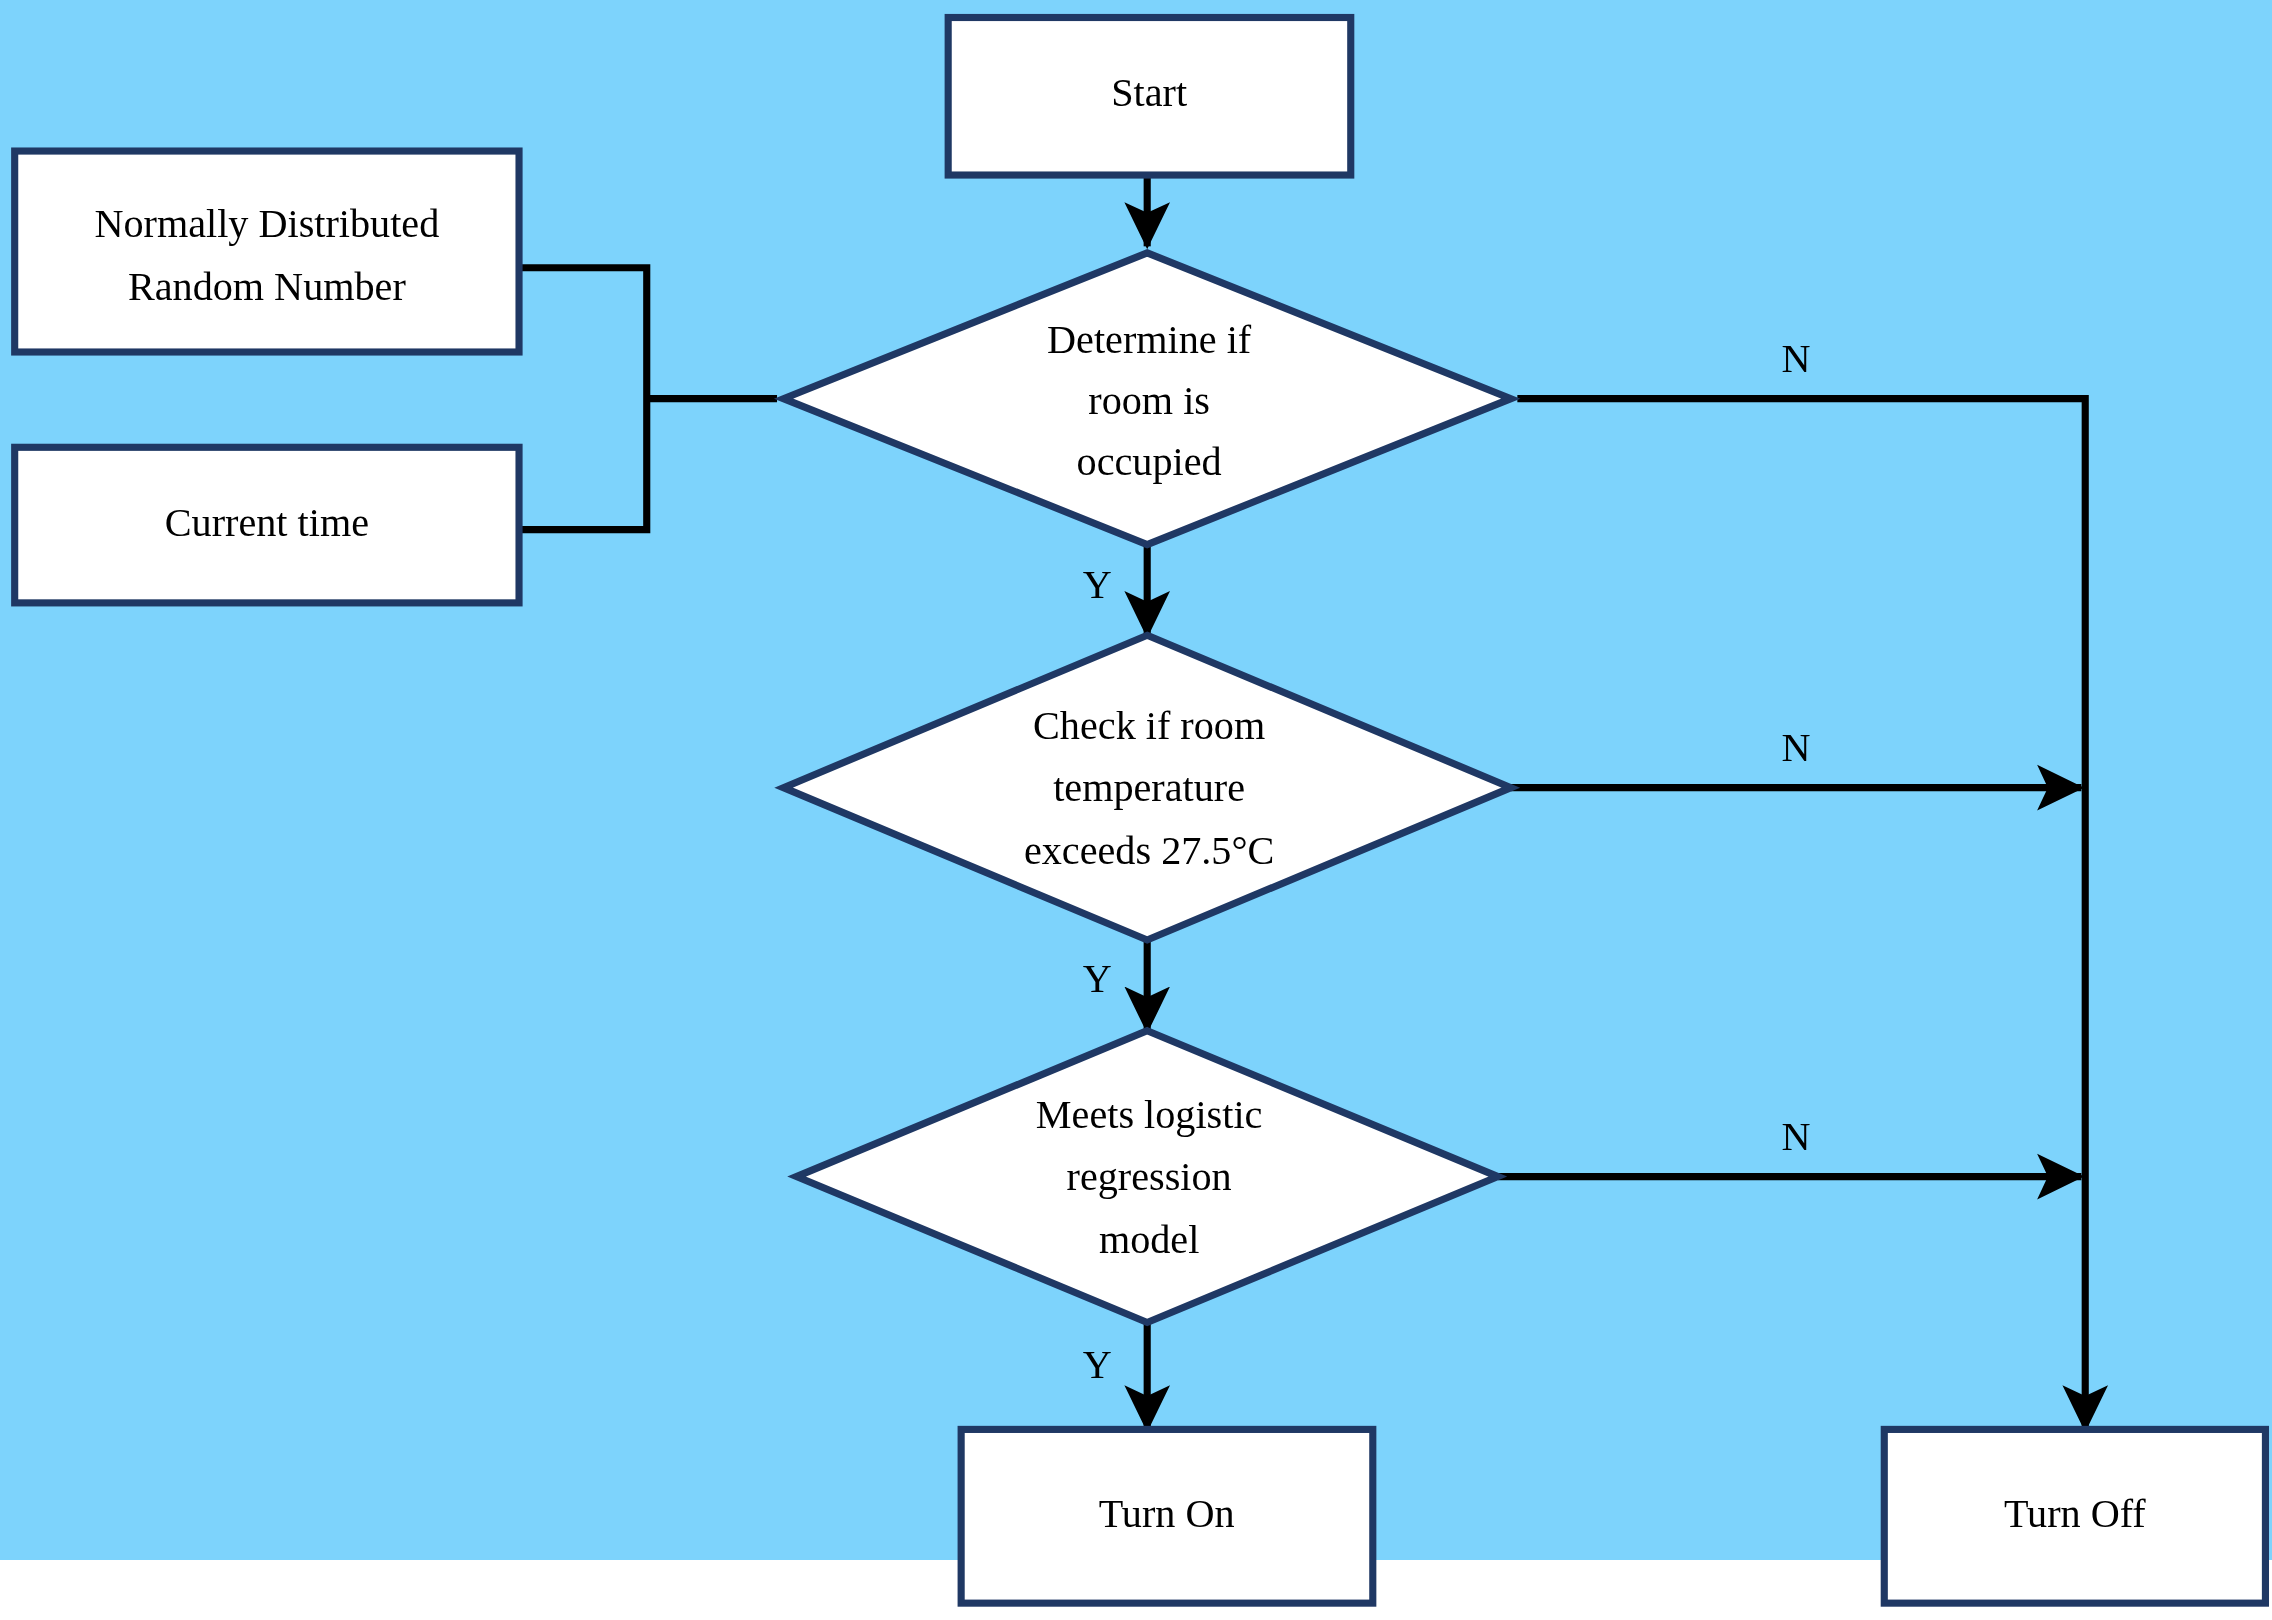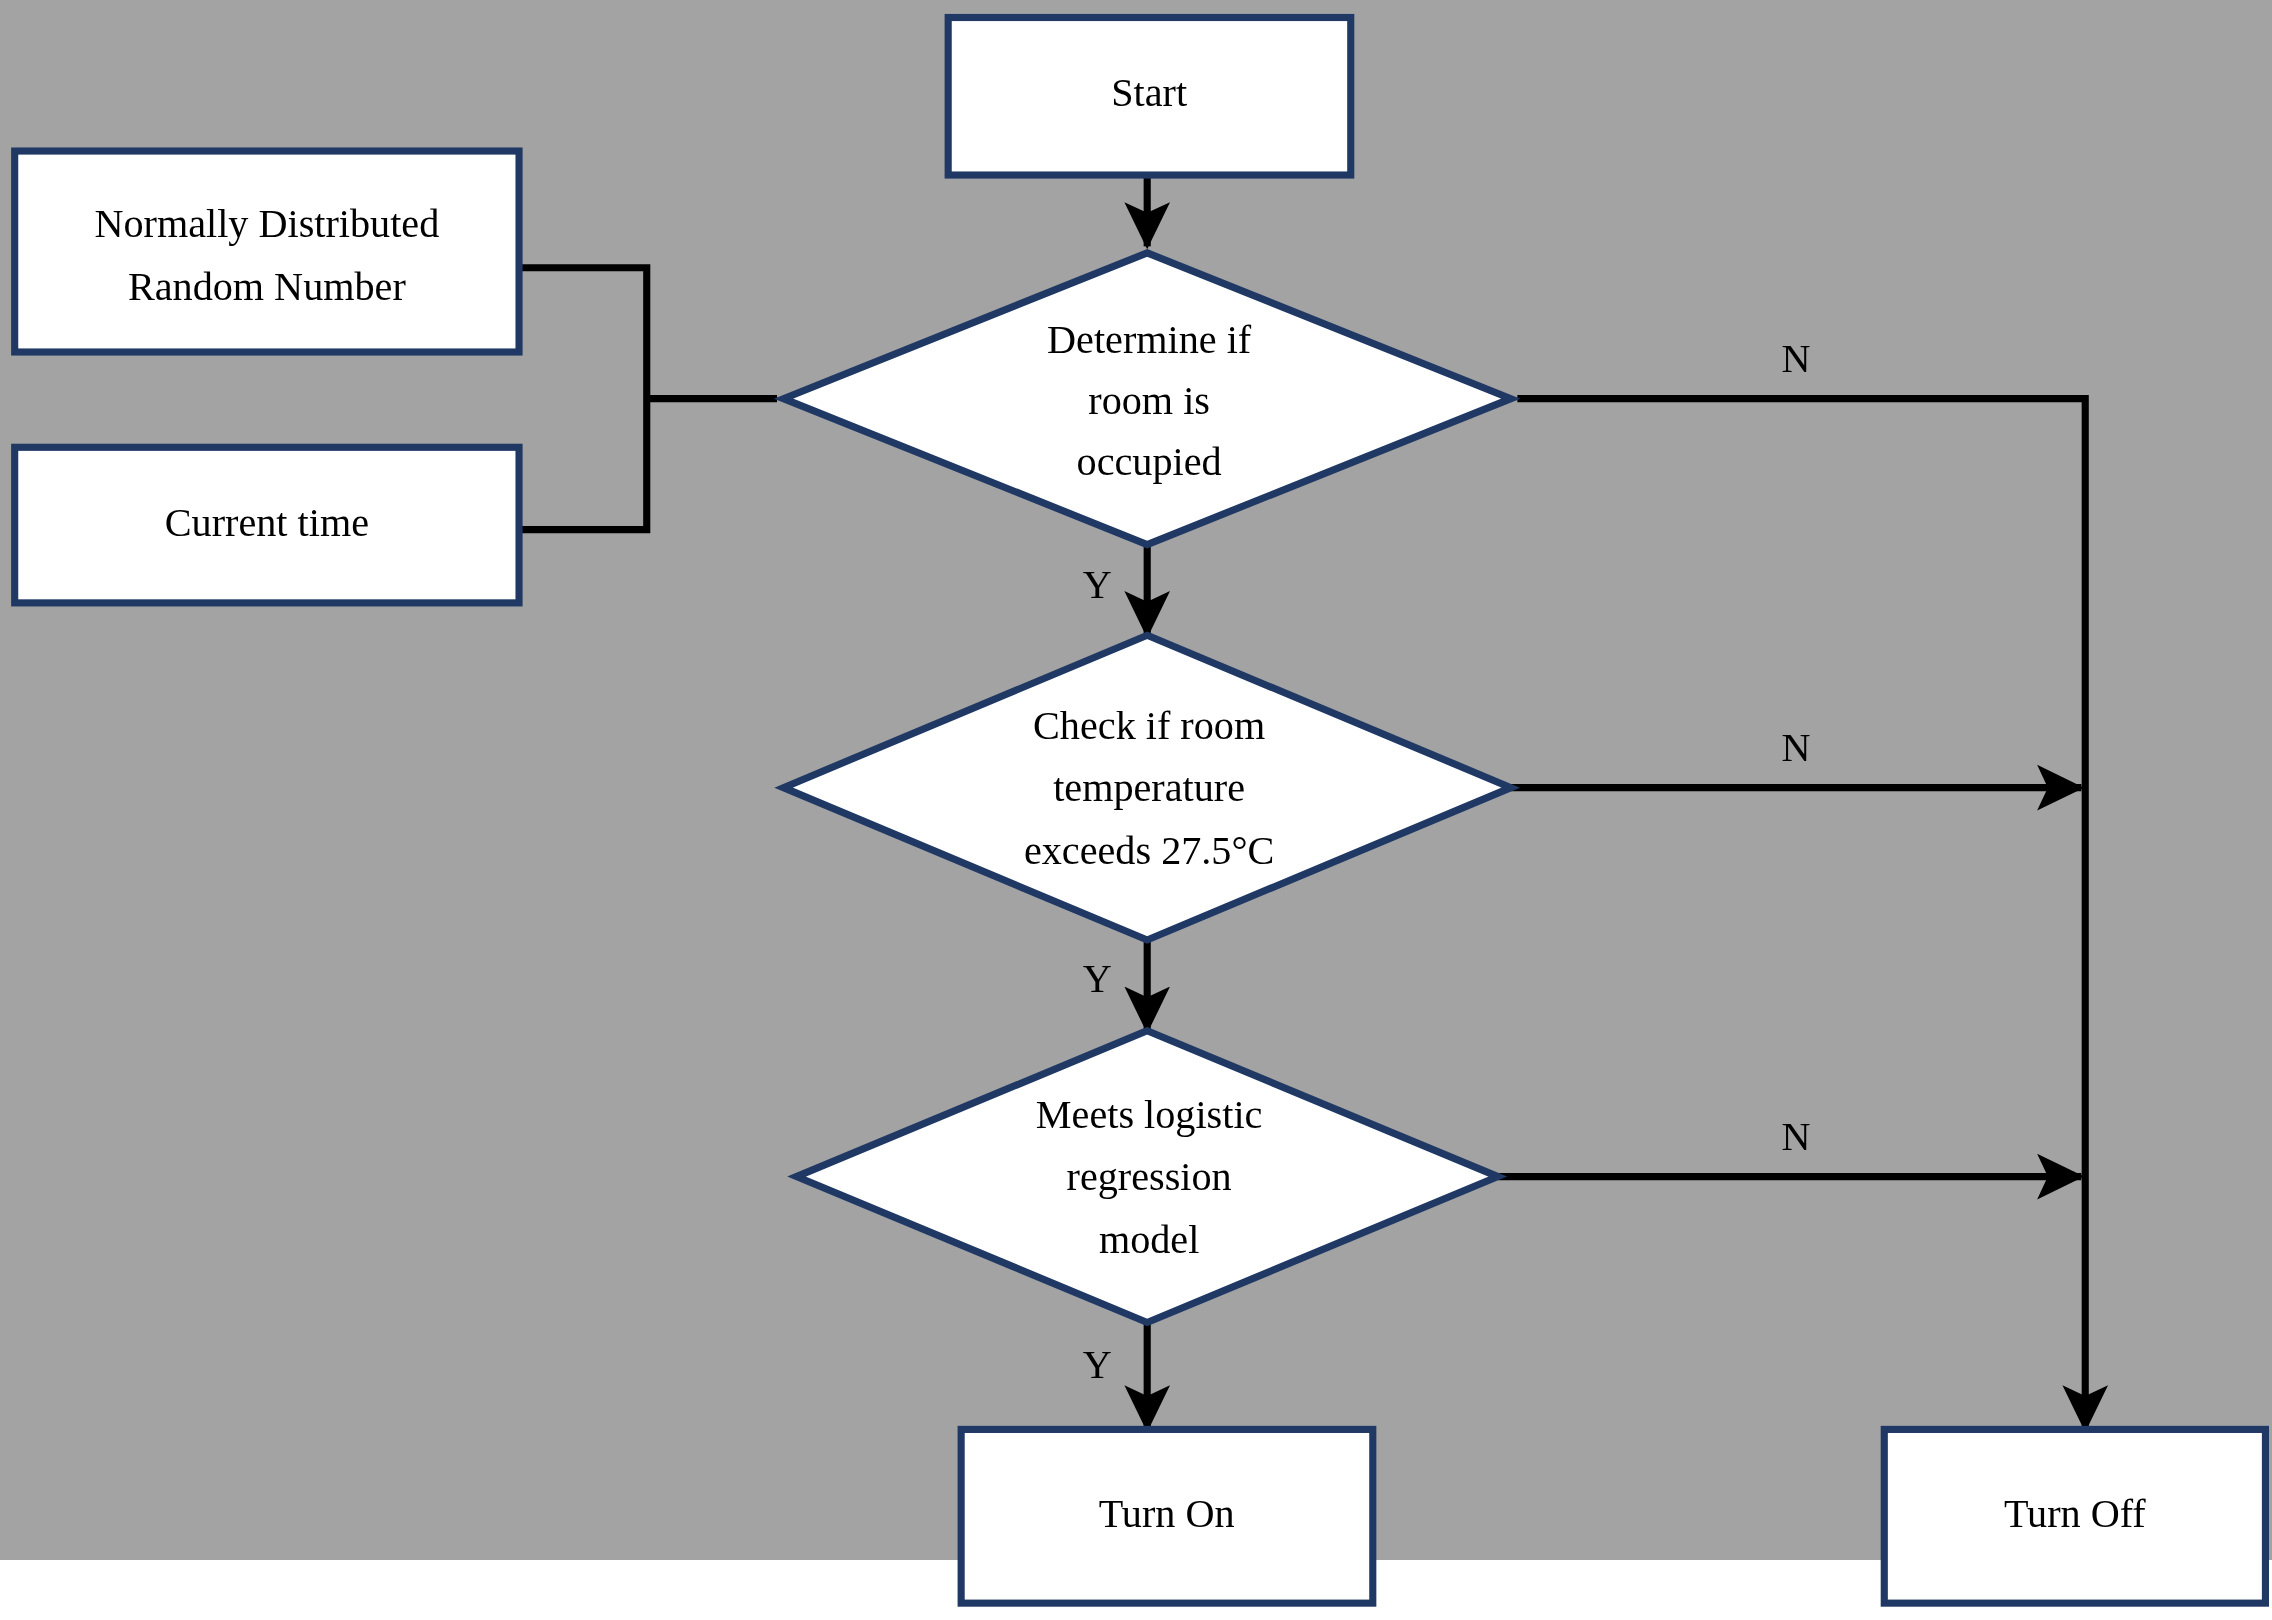"Start" #flowchart-root { background: #a3a3a3 -> #7dd3fc }
